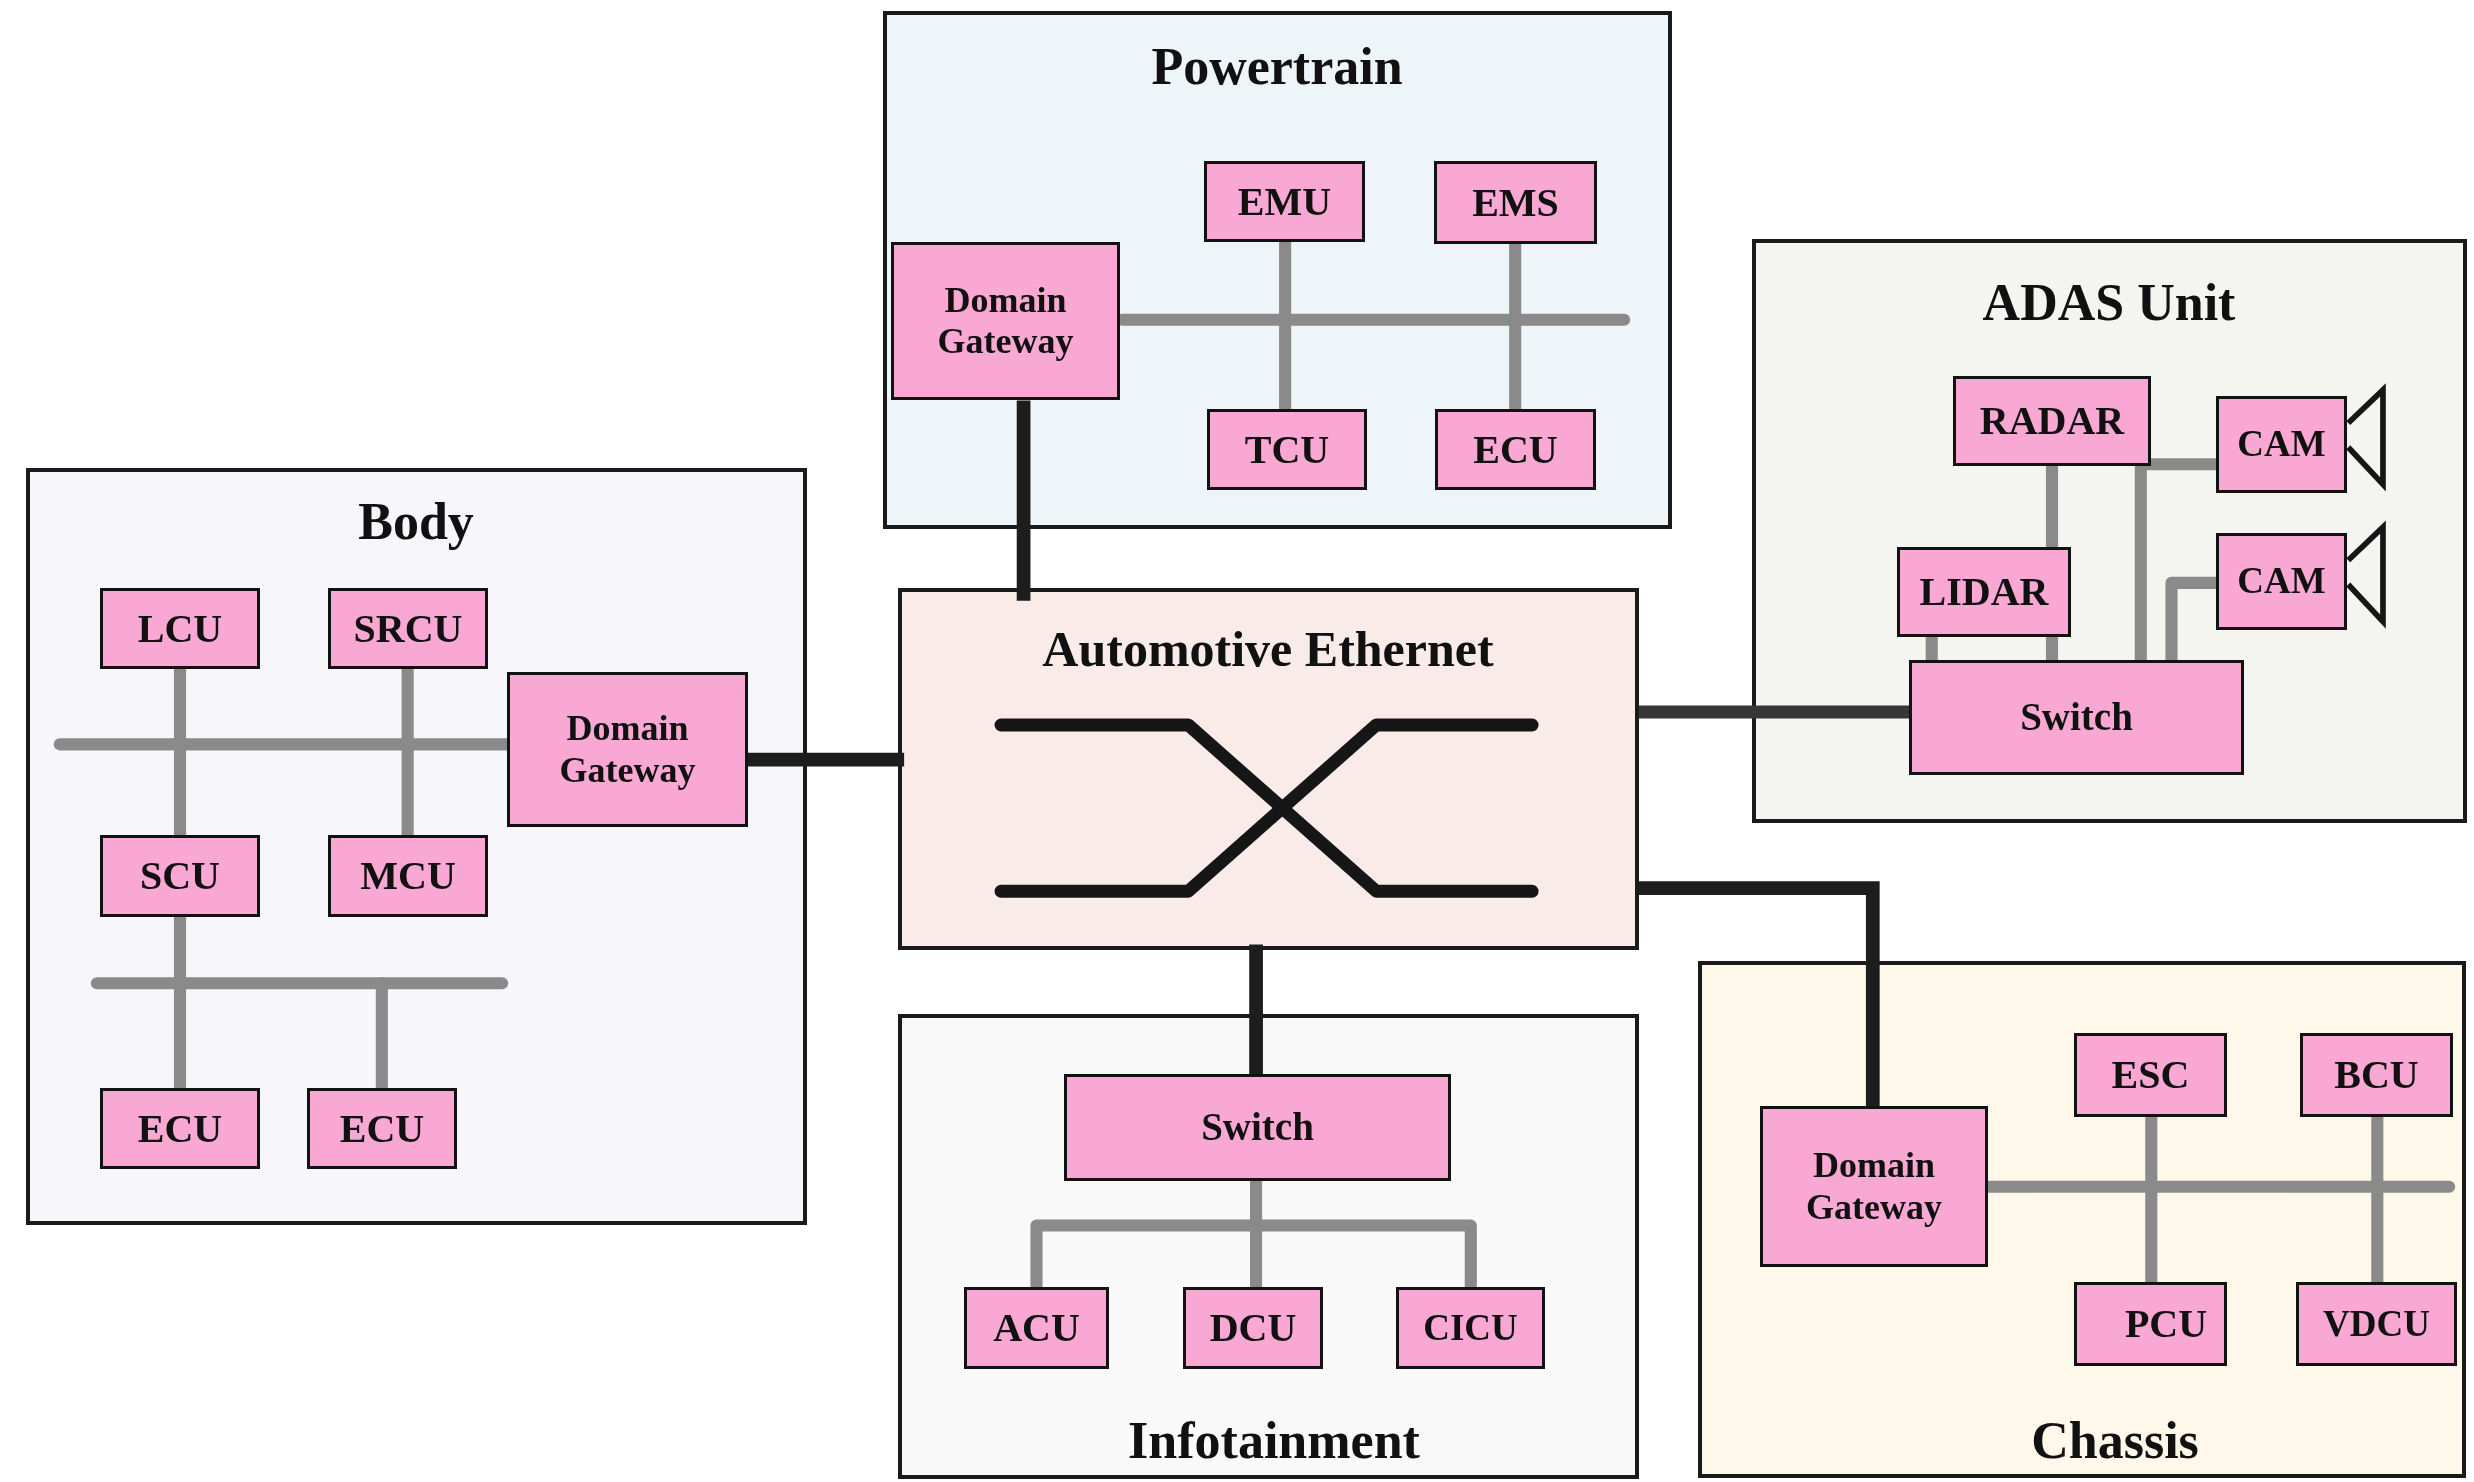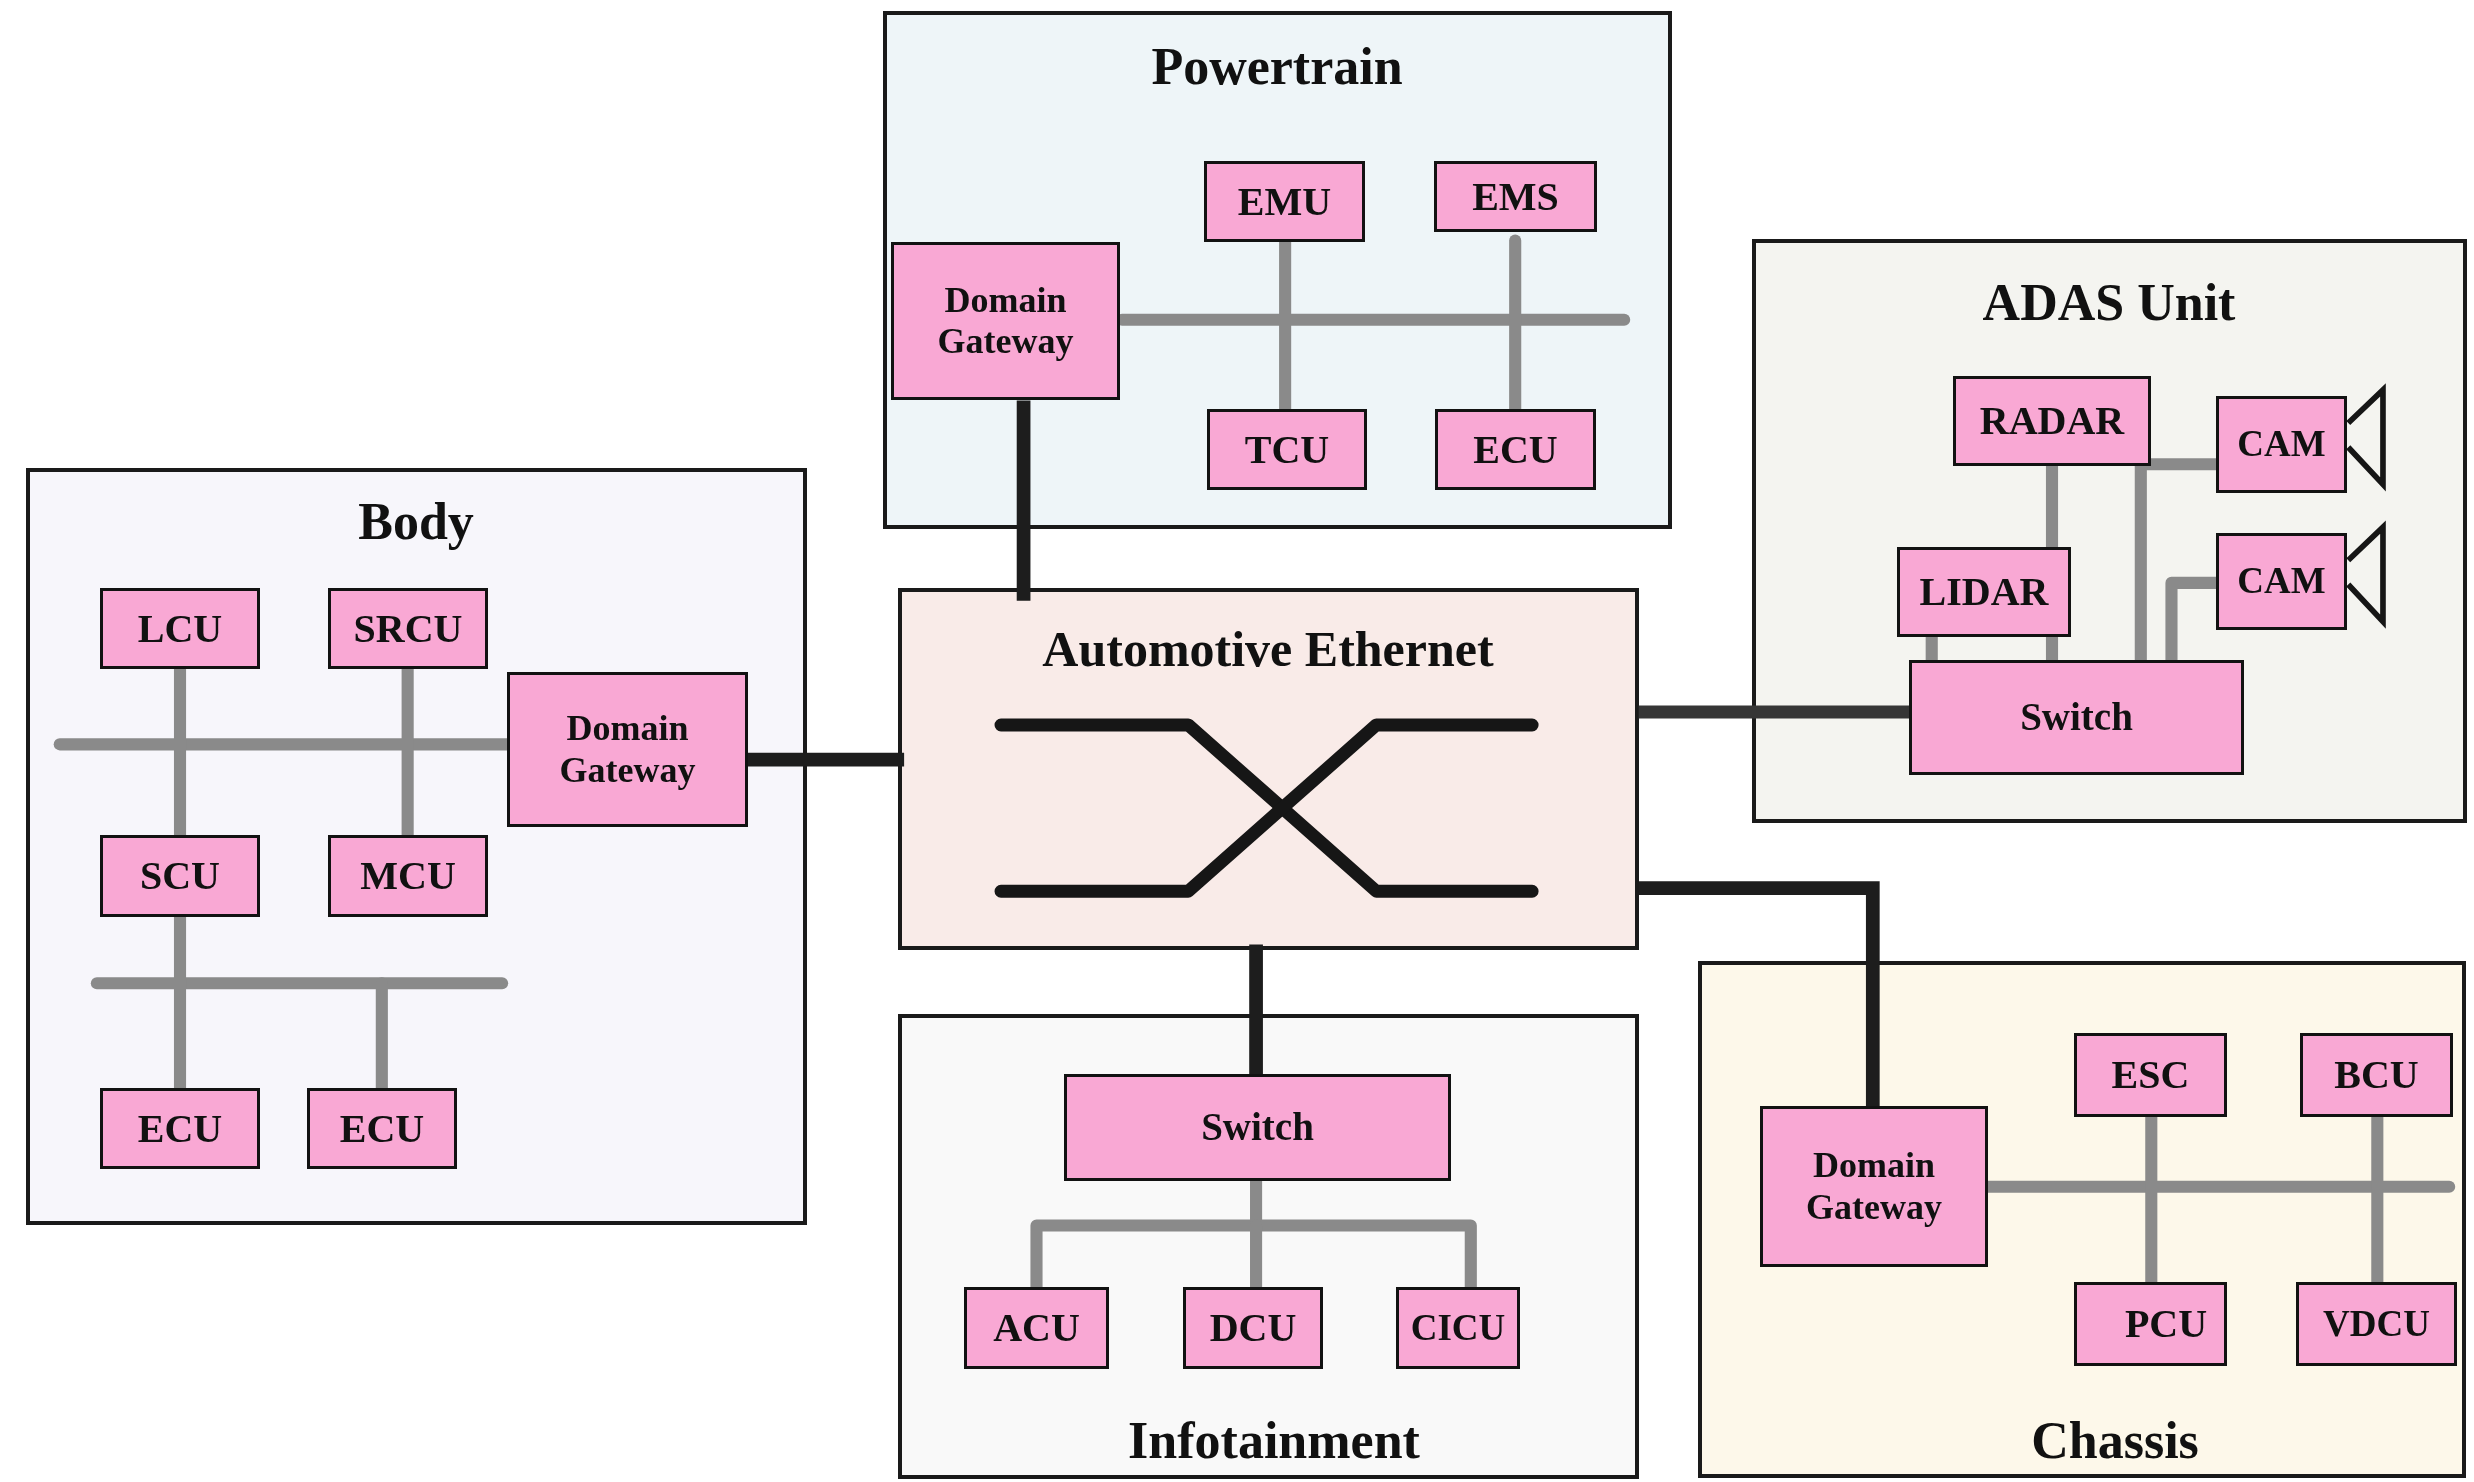"EMS" div.node { height: 71px -> 83px }
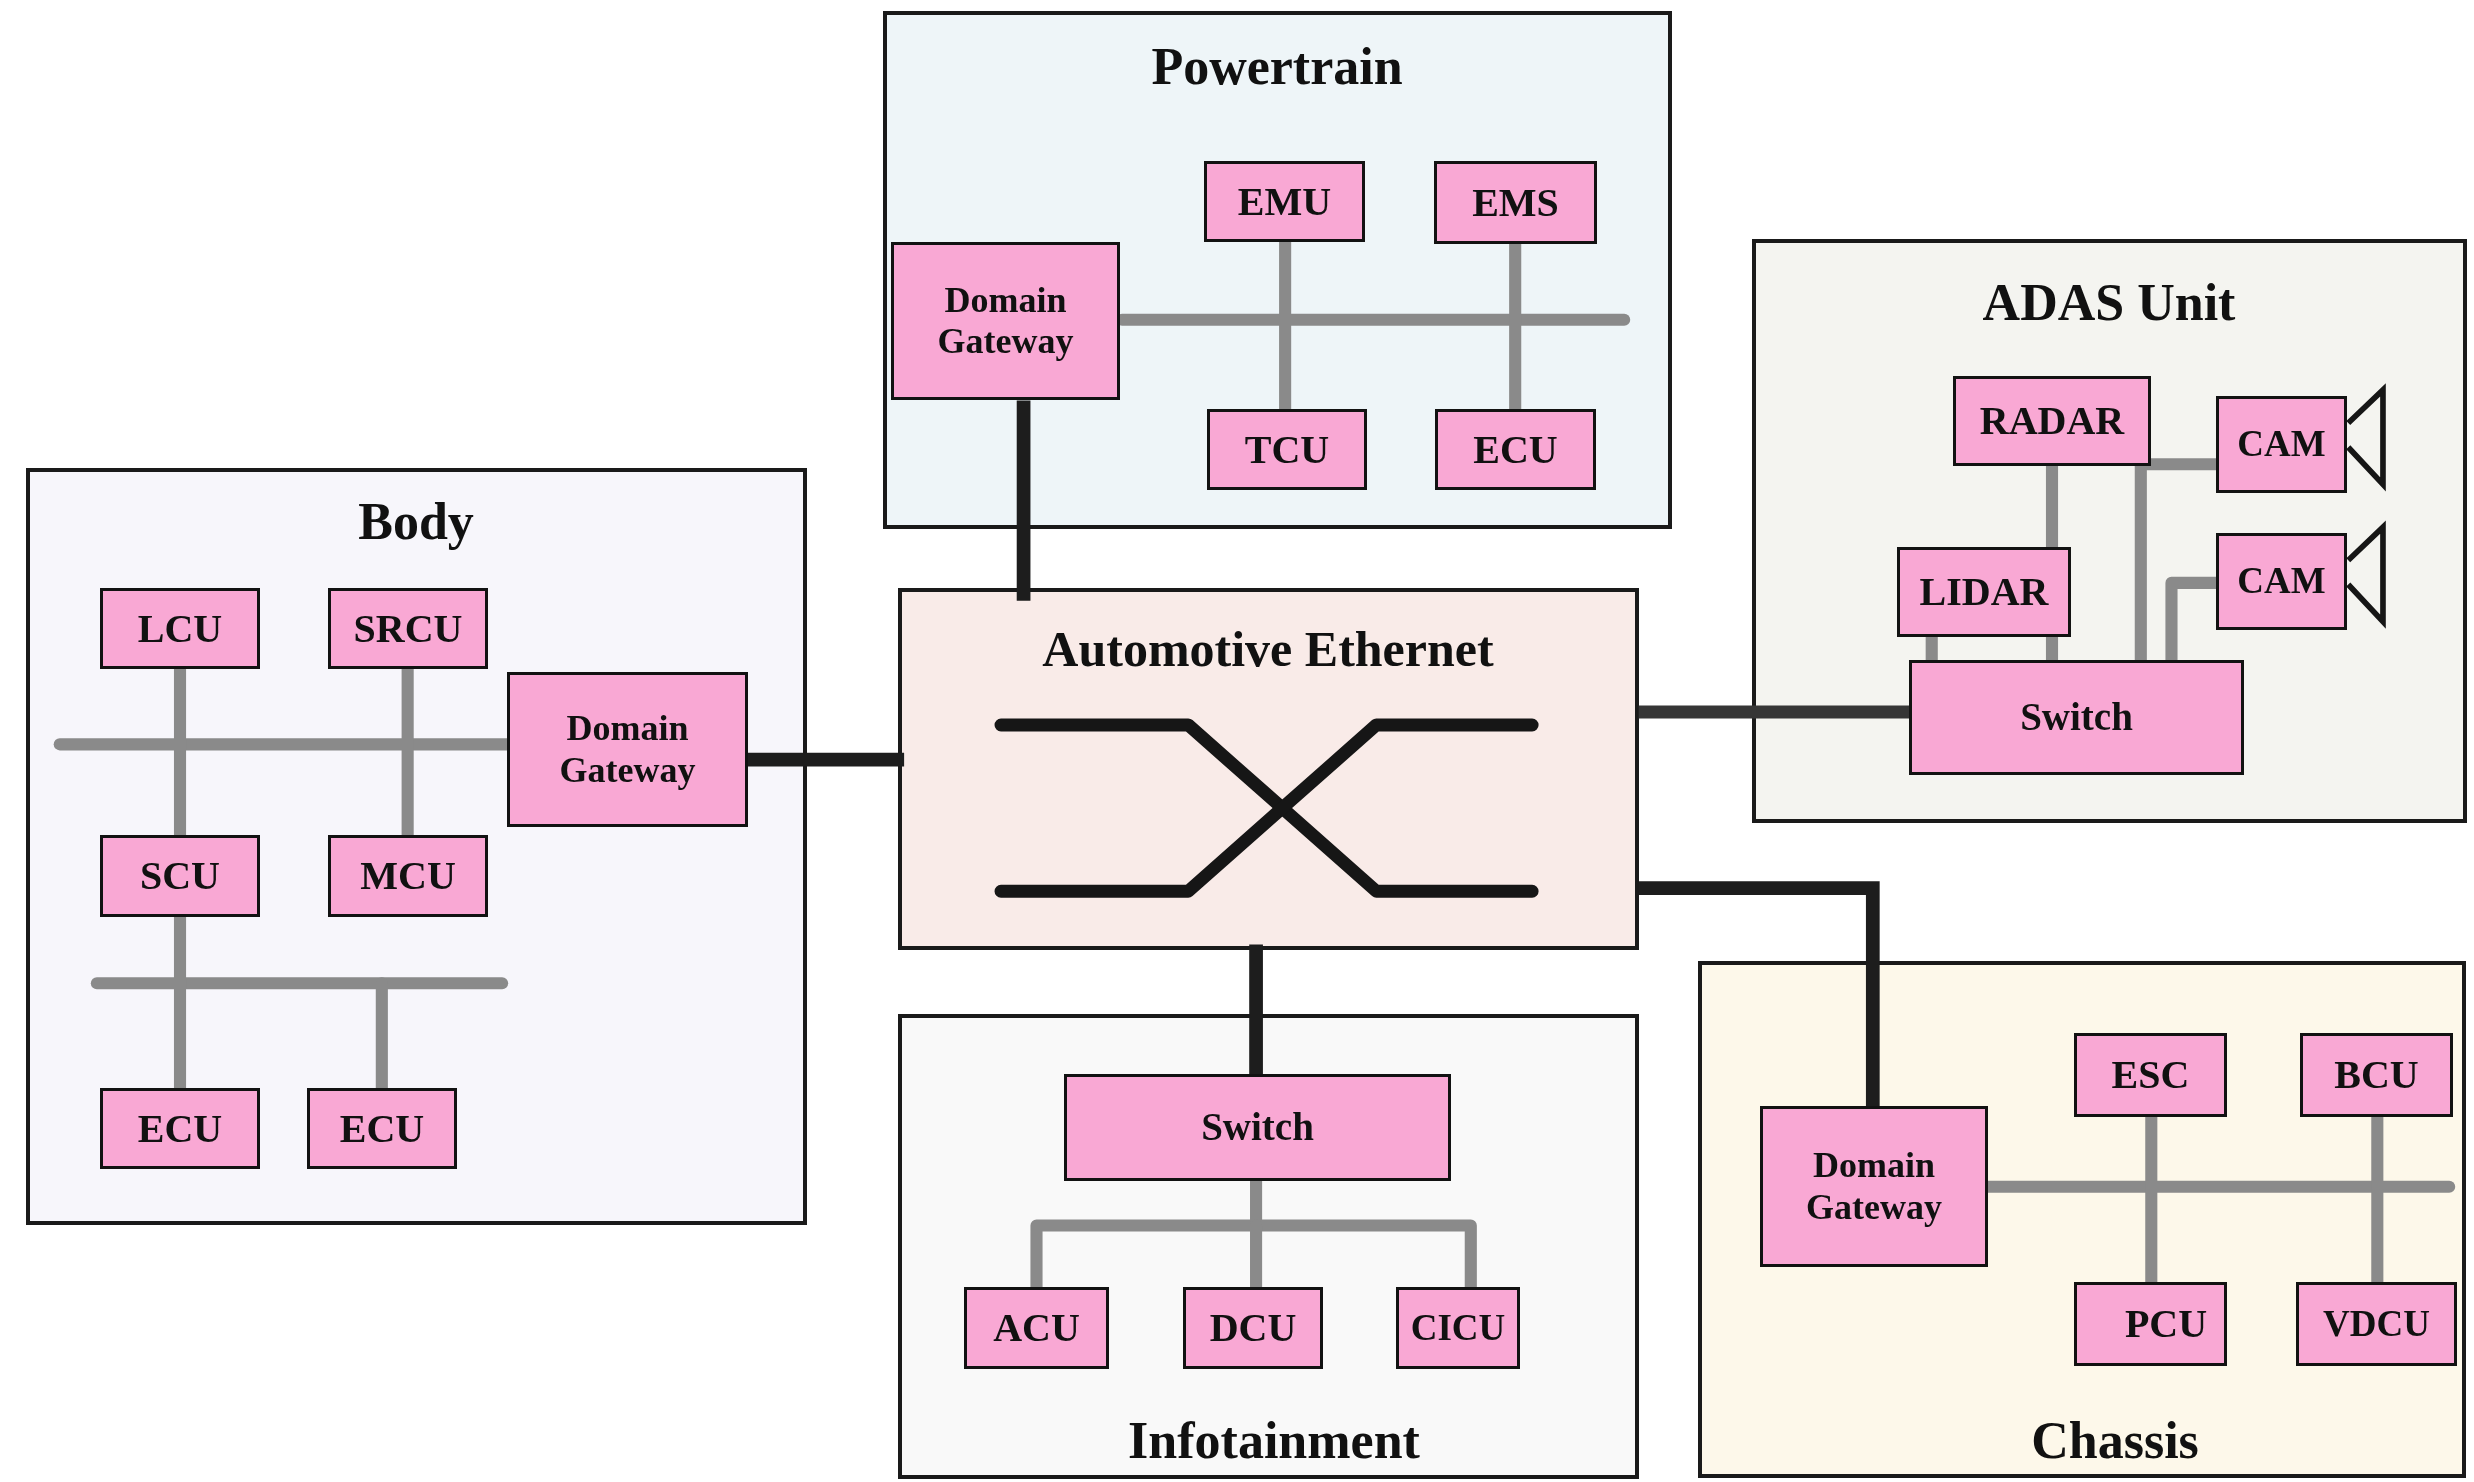"CICU" div.node { width: 124px -> 149px }
